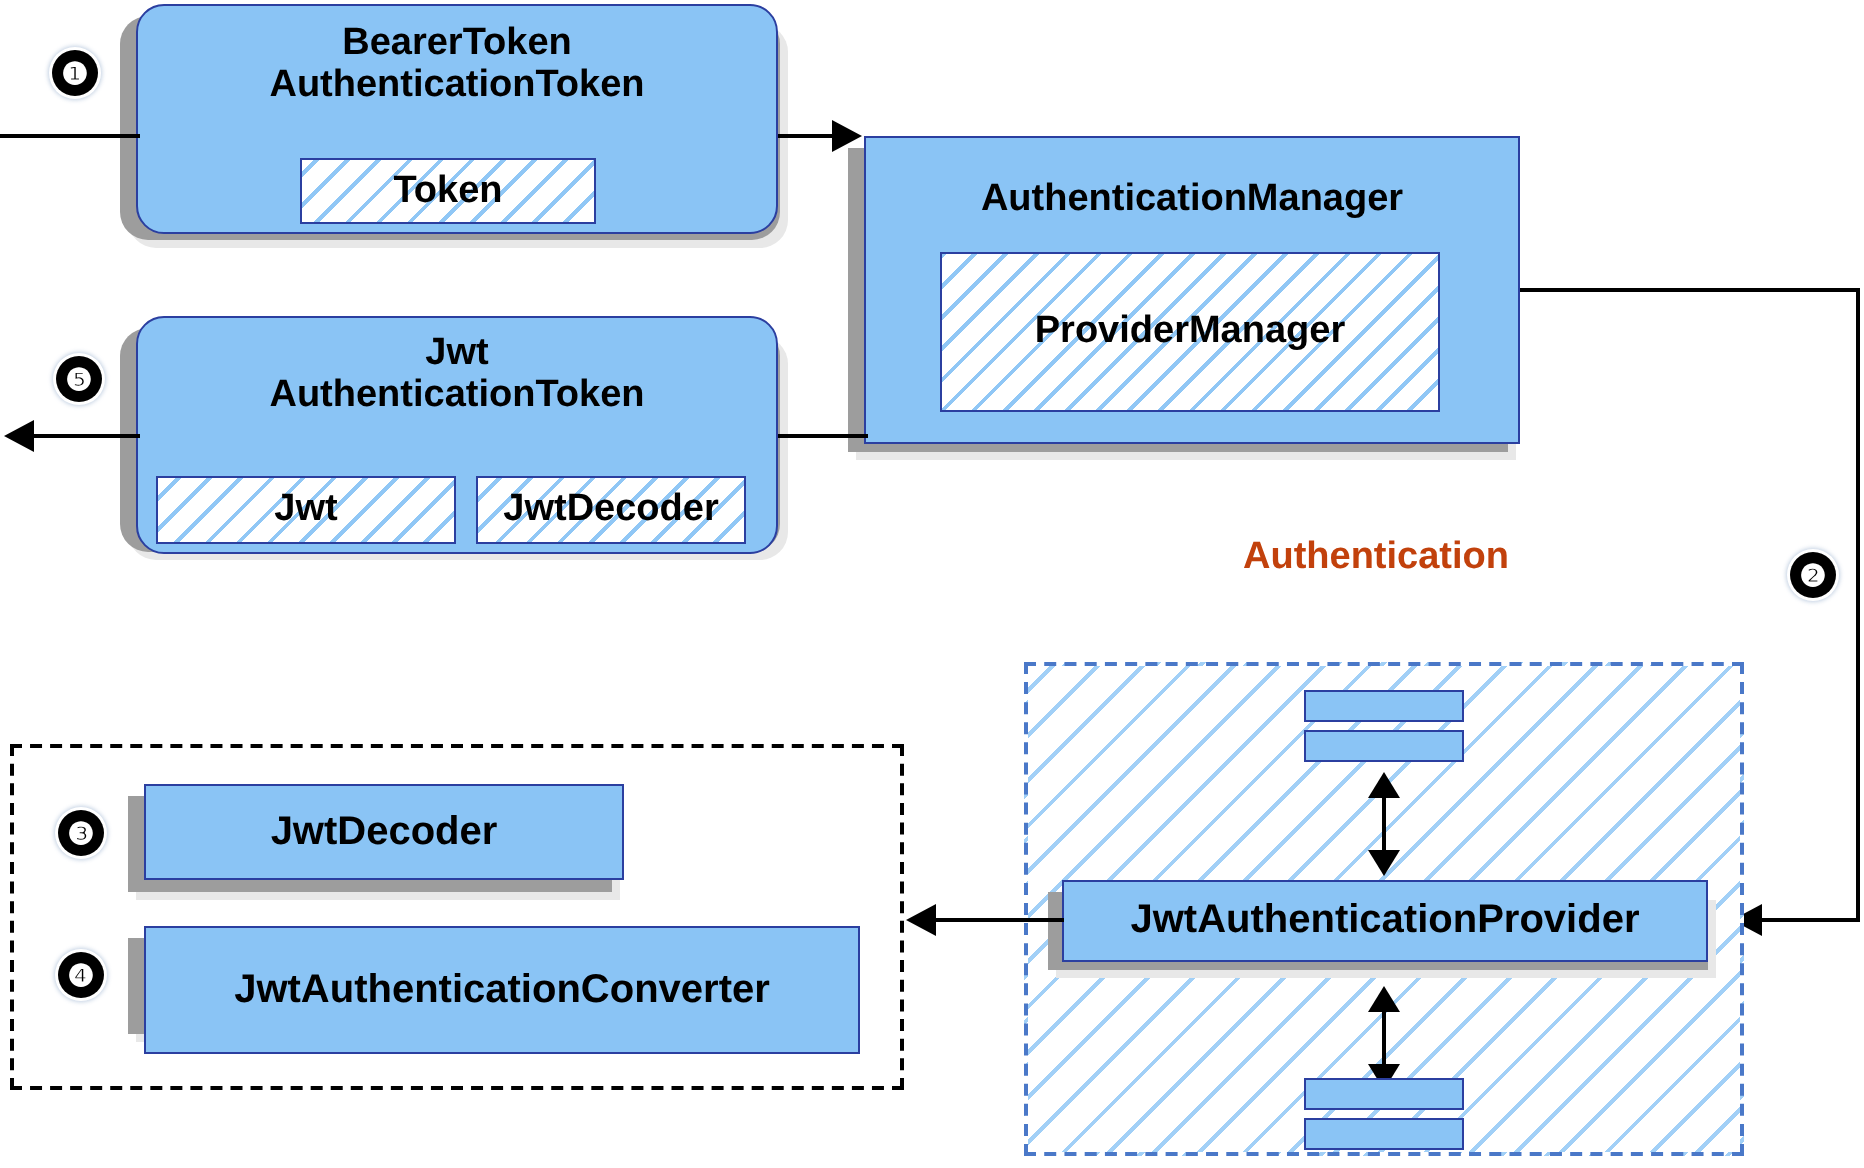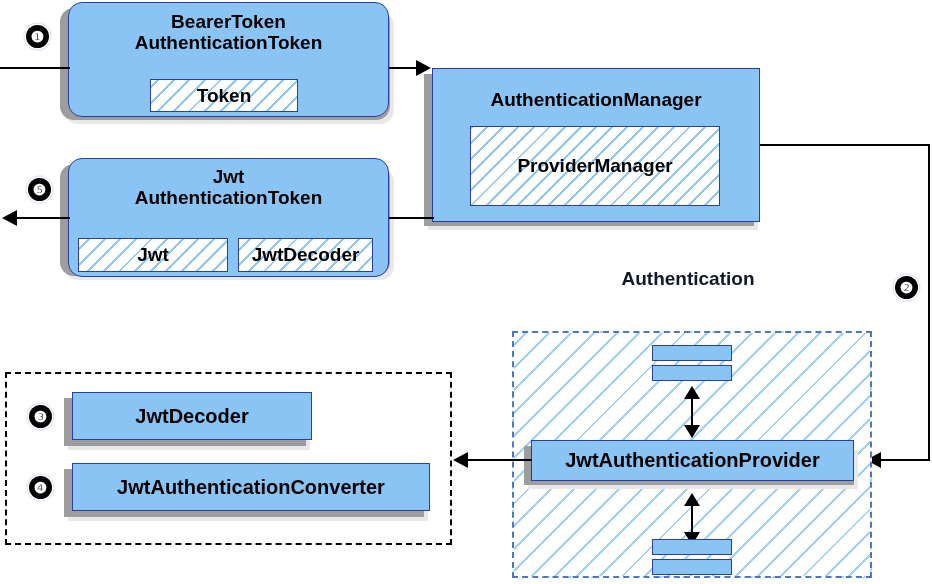"Authentication" .plain-label { color: #0f172a -> #c2410c }
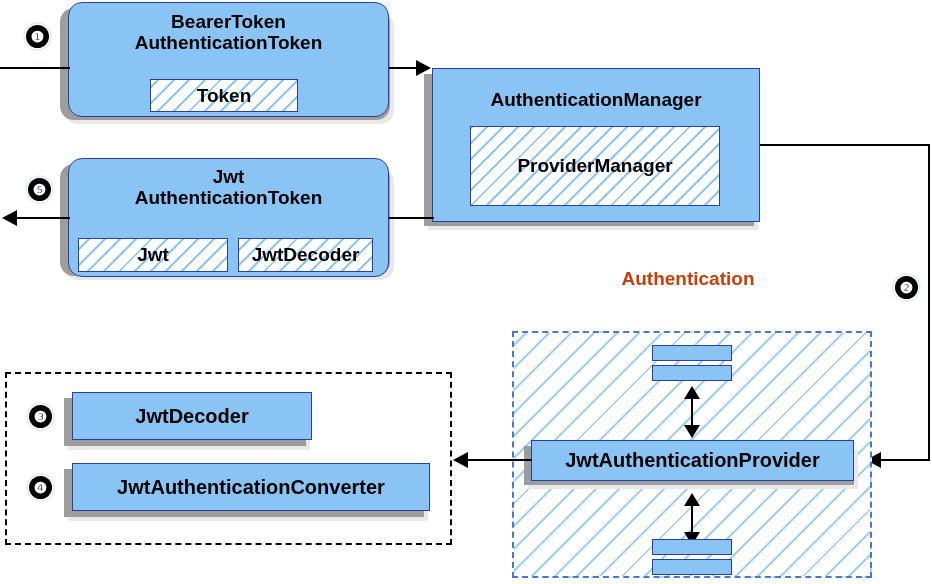"JwtAuthenticationConverter" div.node { height: 48px -> 64px }
